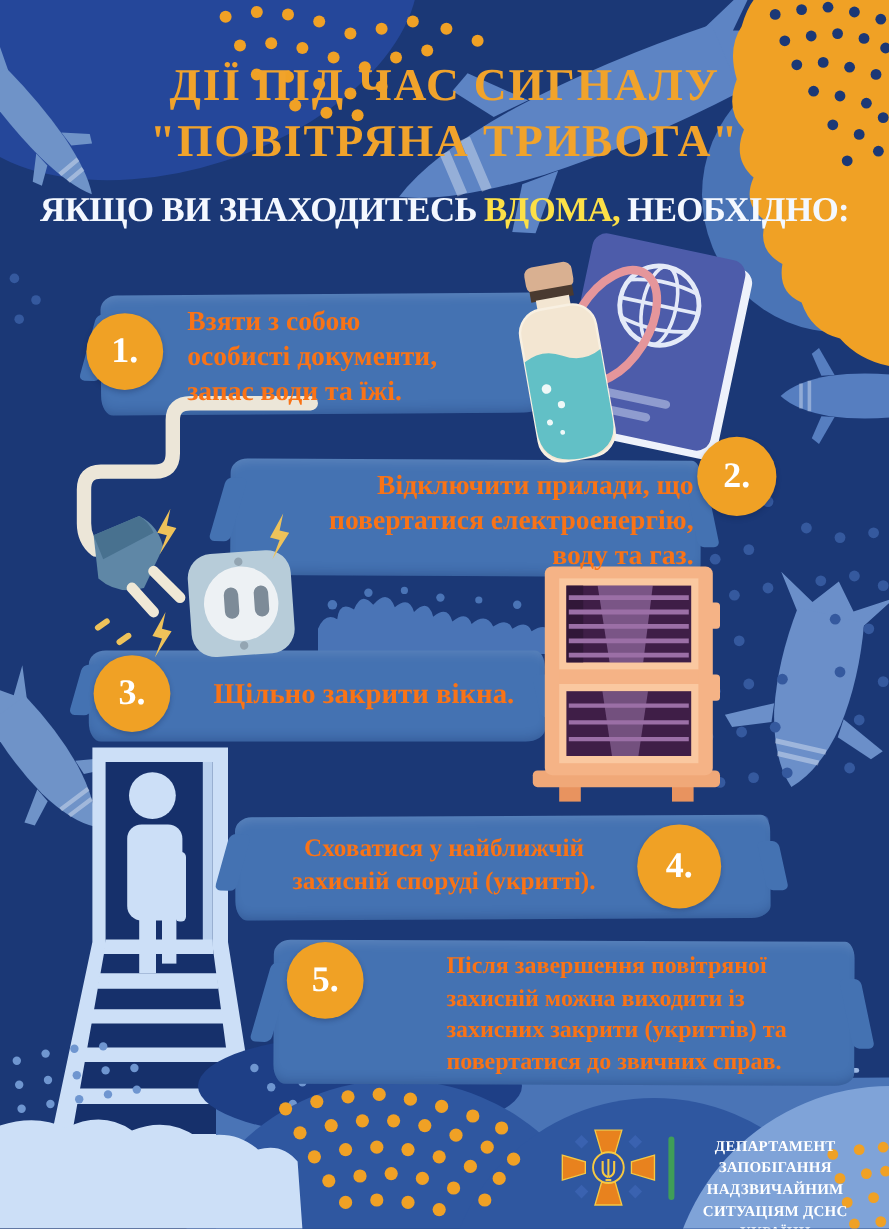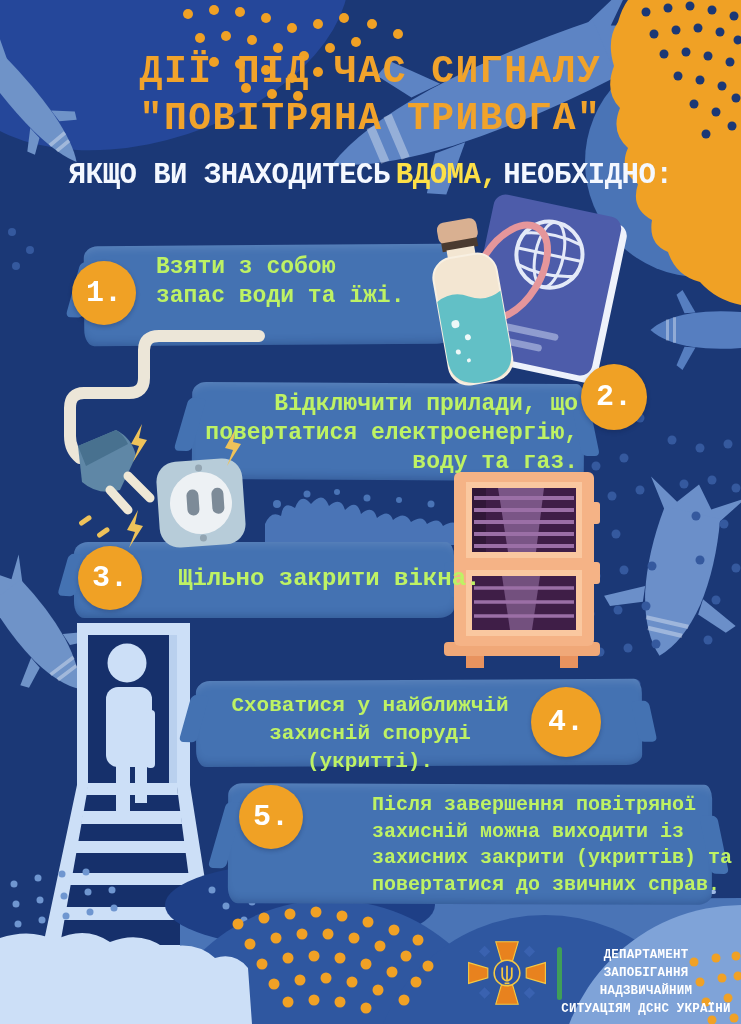"ДІЇ ПІД ЧАС СИГНАЛУ" .poster { font-family: Liberation Mono, monospace -> Liberation Serif, serif }
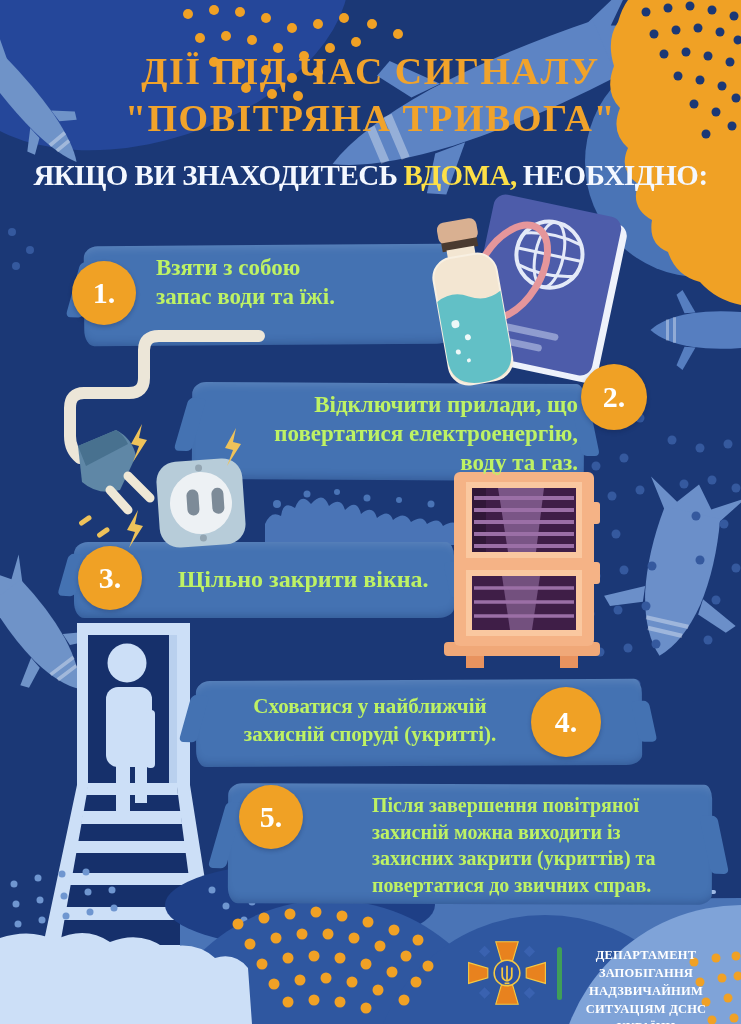"Взяти з собою" .step-text { color: #bef264 -> #f97316 }
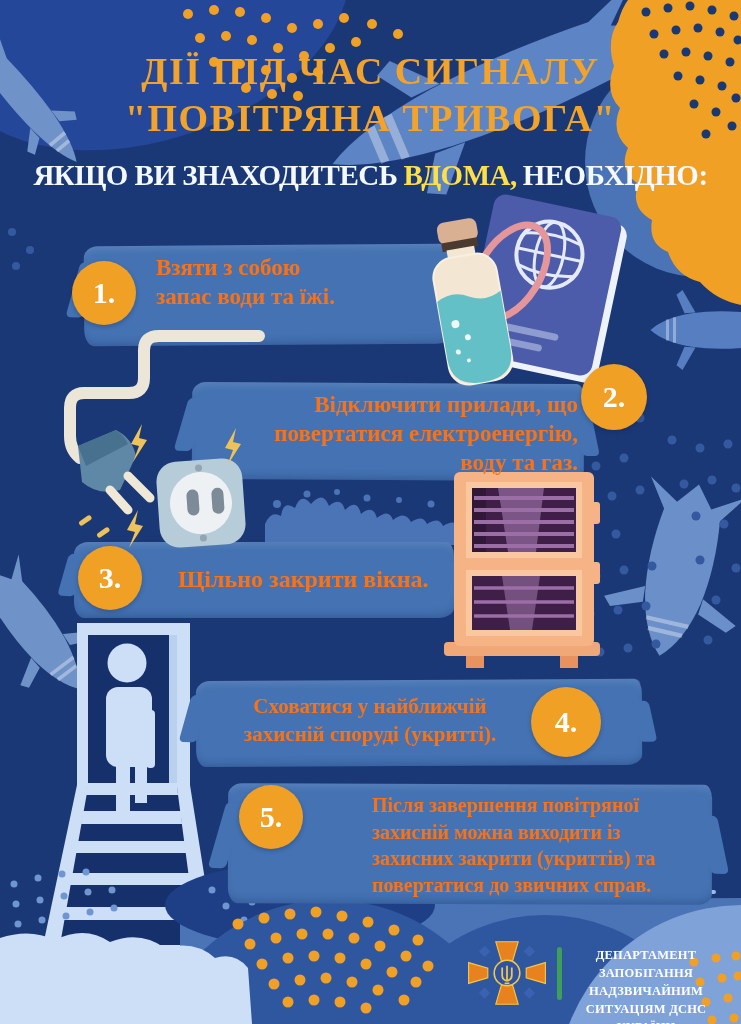"особисті документи," div { html: none -> <div>особисті документи,</div> }
